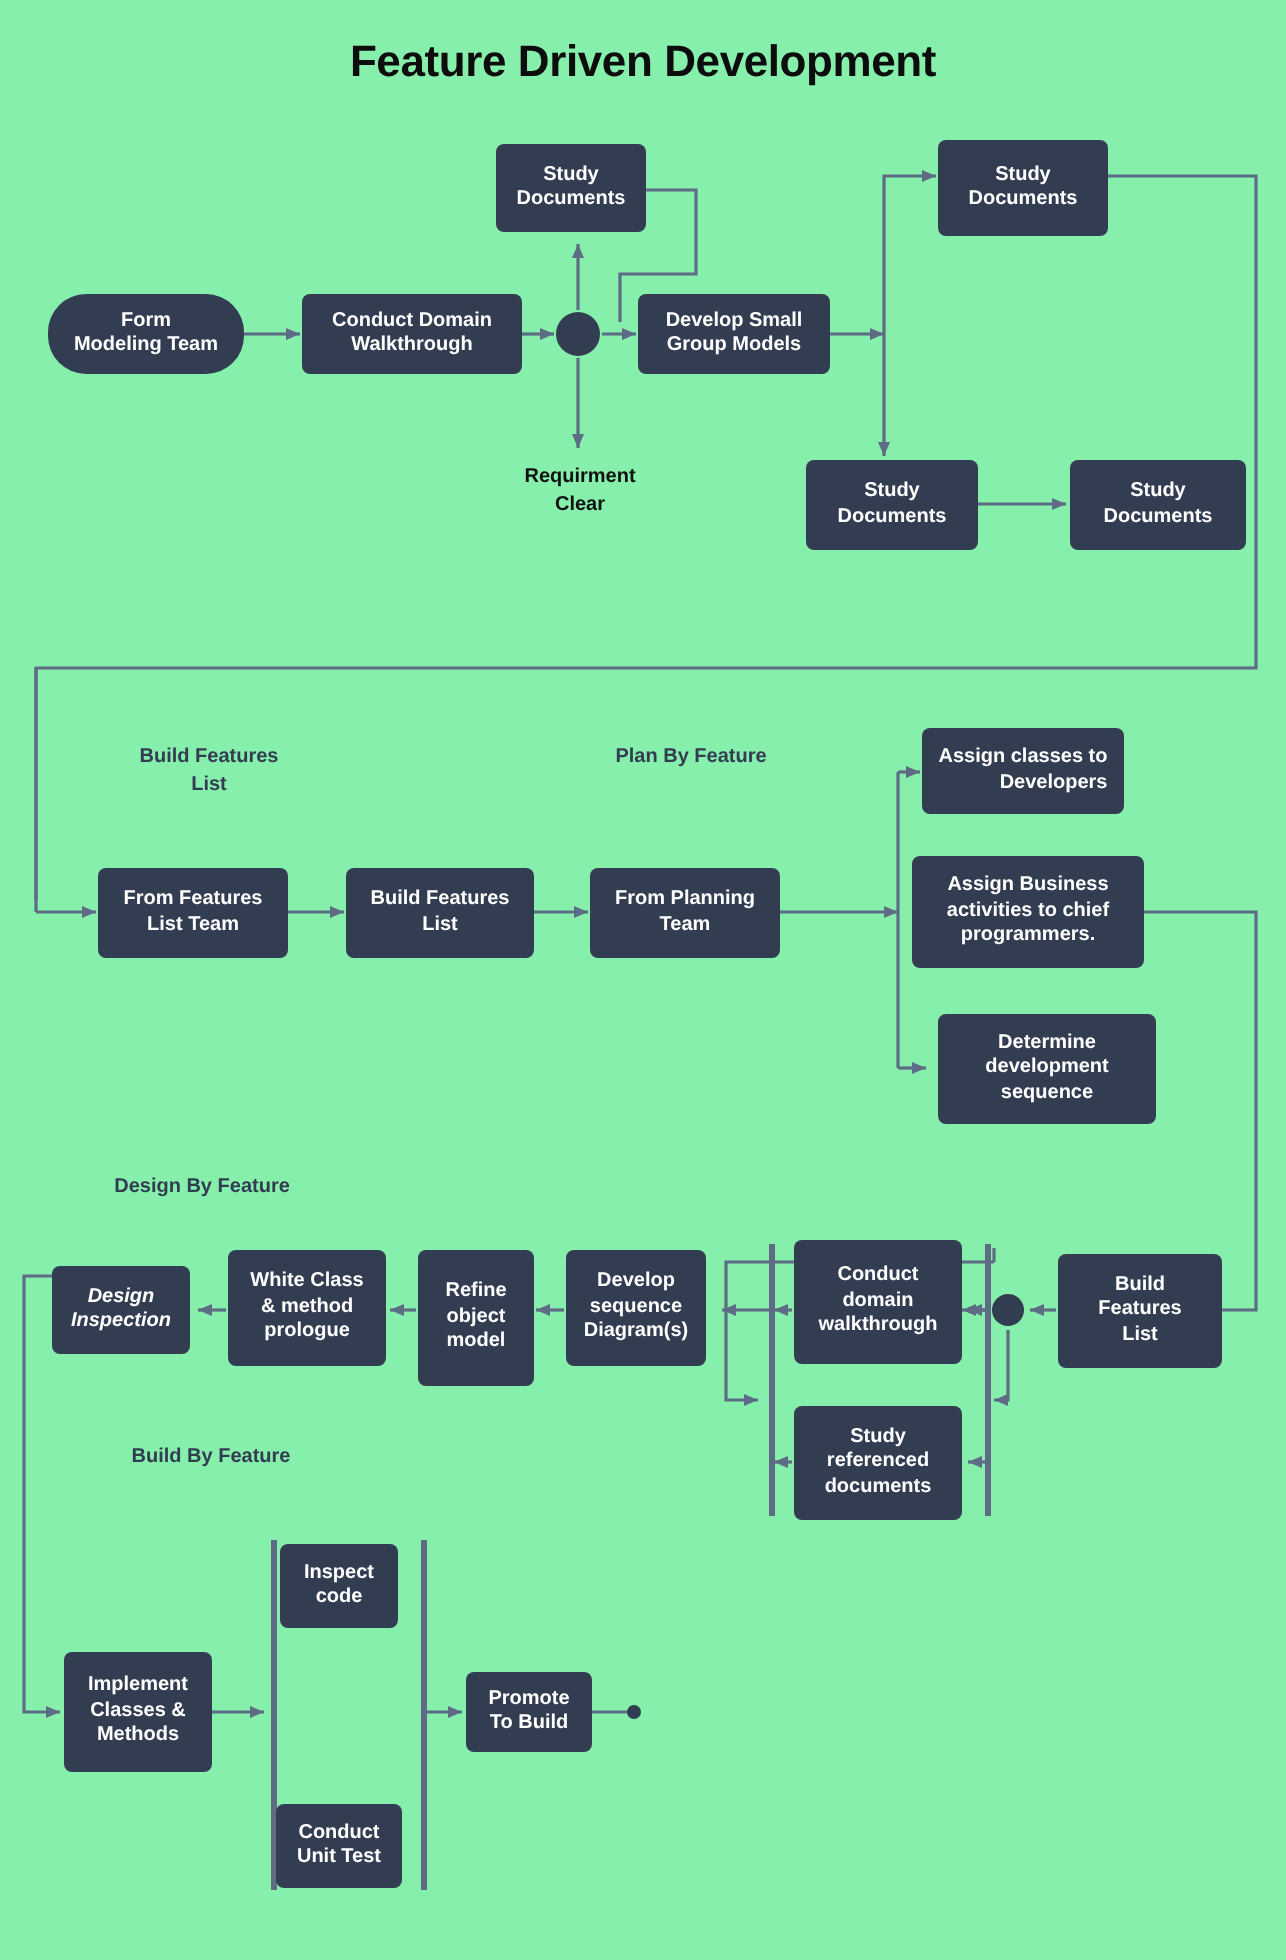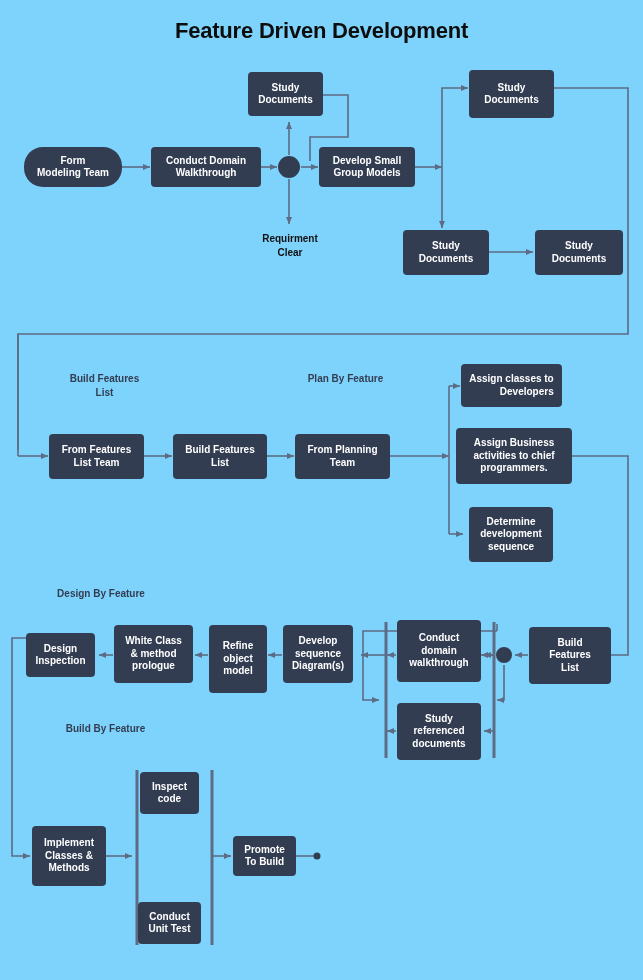"Feature Driven Development" #page { background: #7dd3fc -> #86efac }
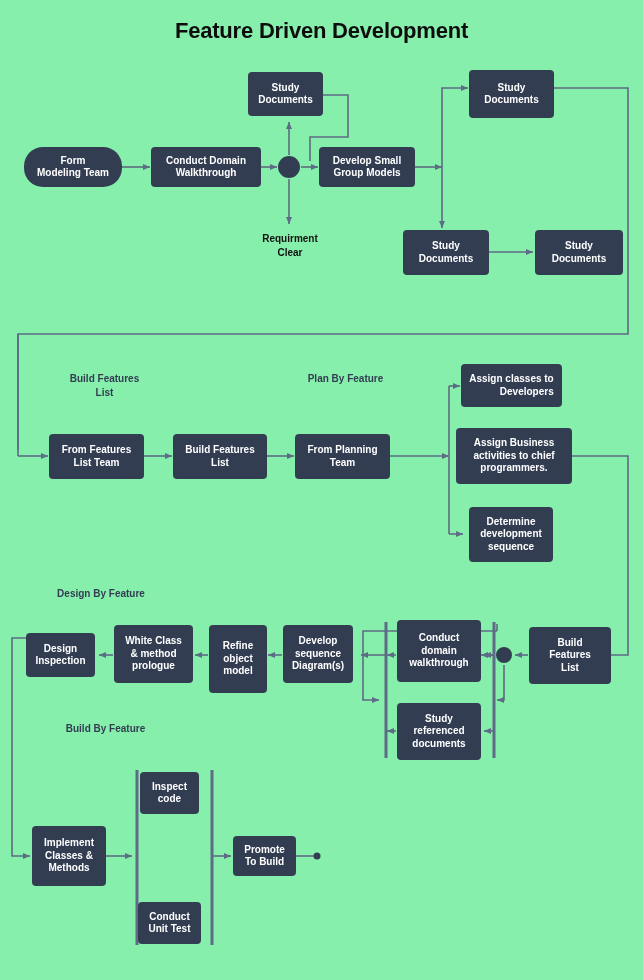"Determine" div.node { width: 84px -> 109px }
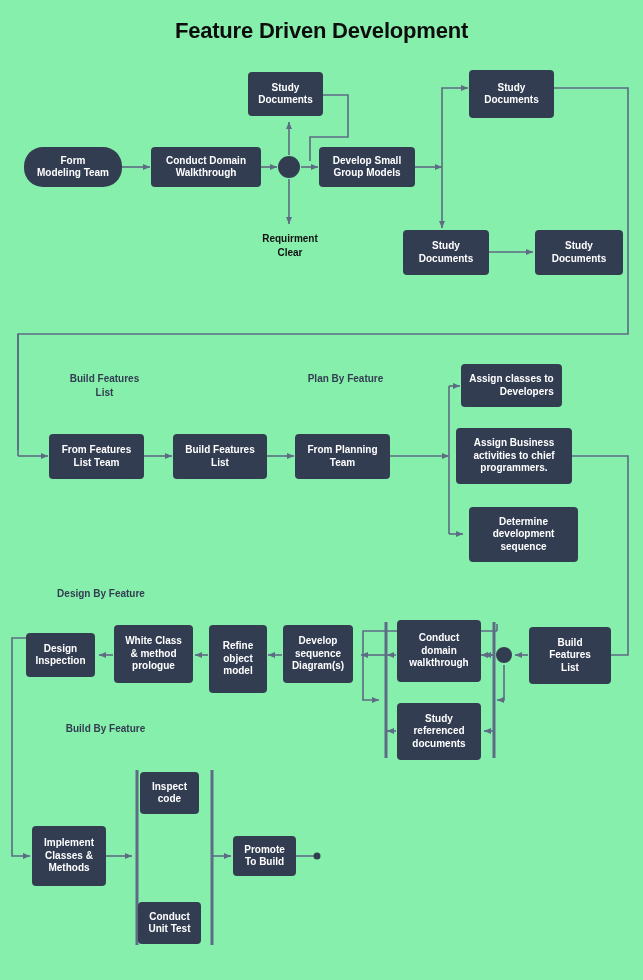"Design" div.node { font-style: none -> italic }
